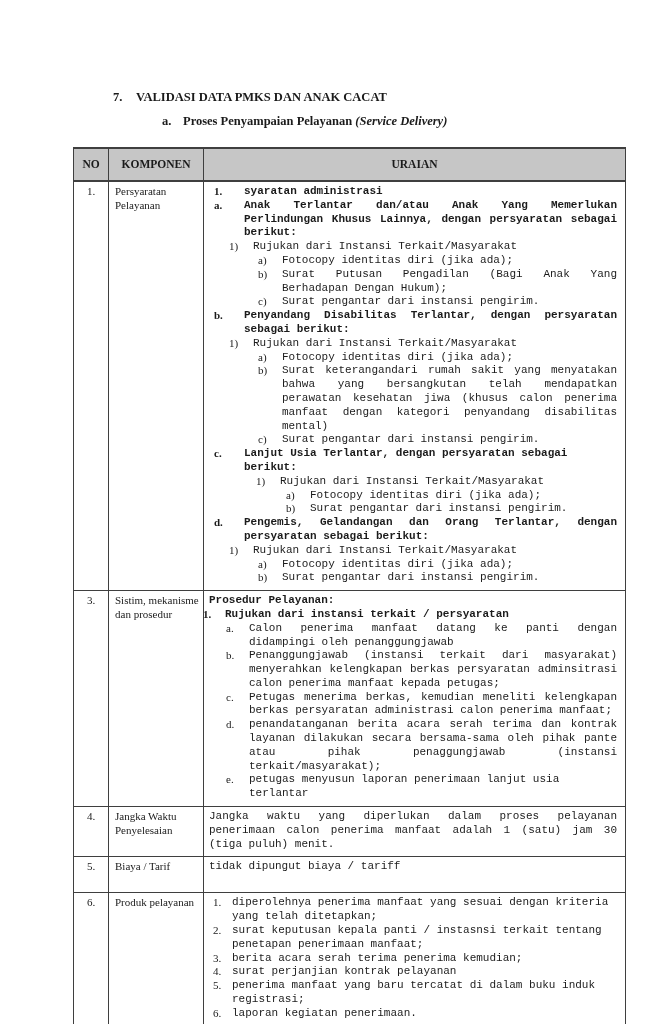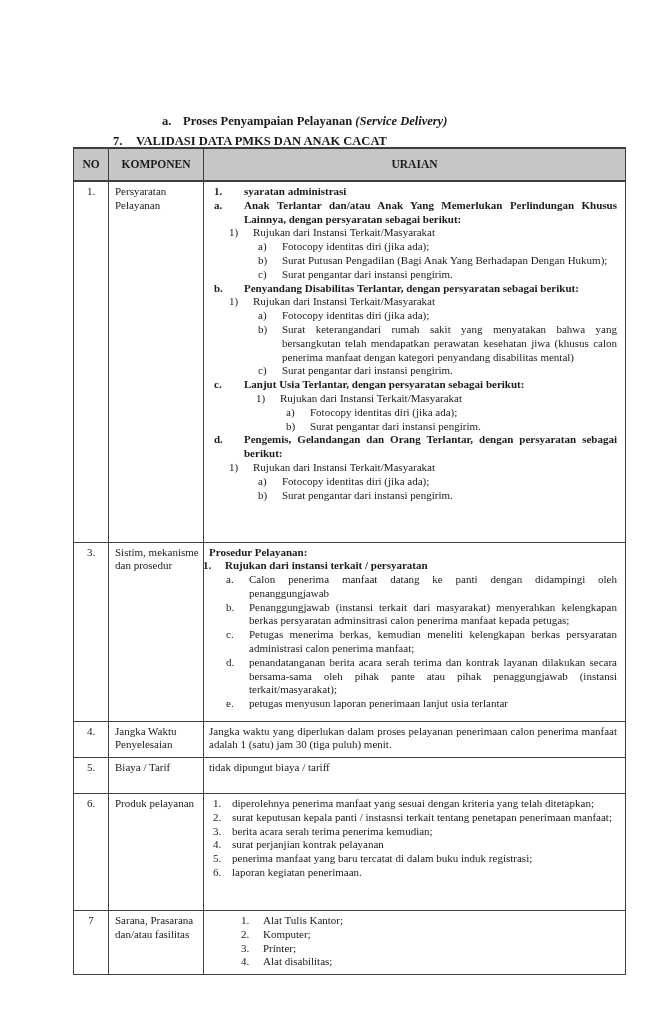"7. VALIDASI DATA PMKS DAN" .doc-title { margin-top: 44px -> none }
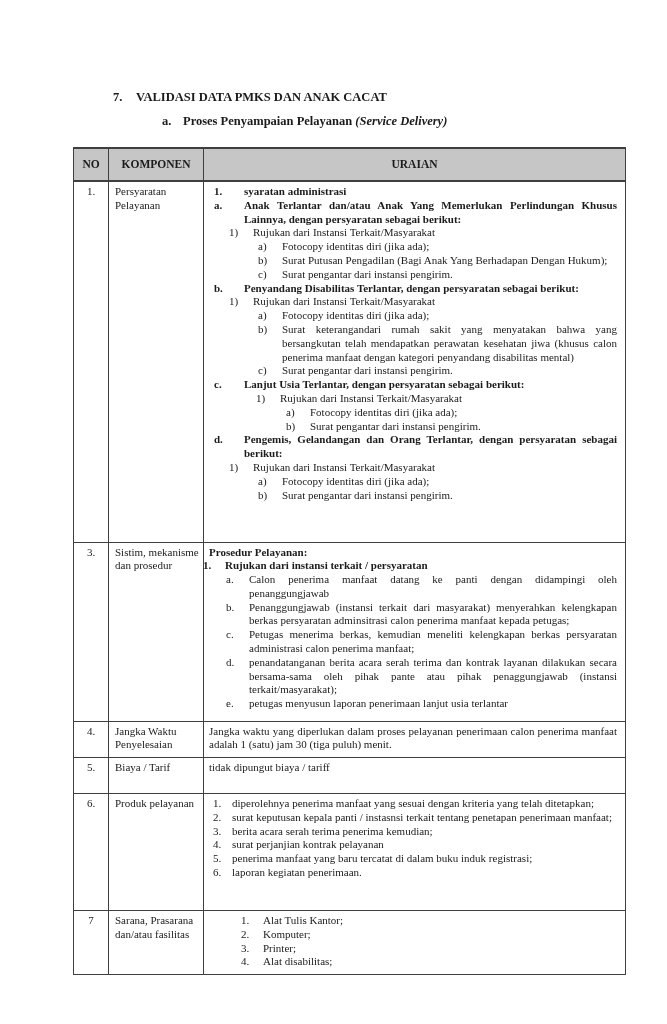"syaratan administrasi" .it .tx { font-family: none -> Liberation Mono, monospace }
